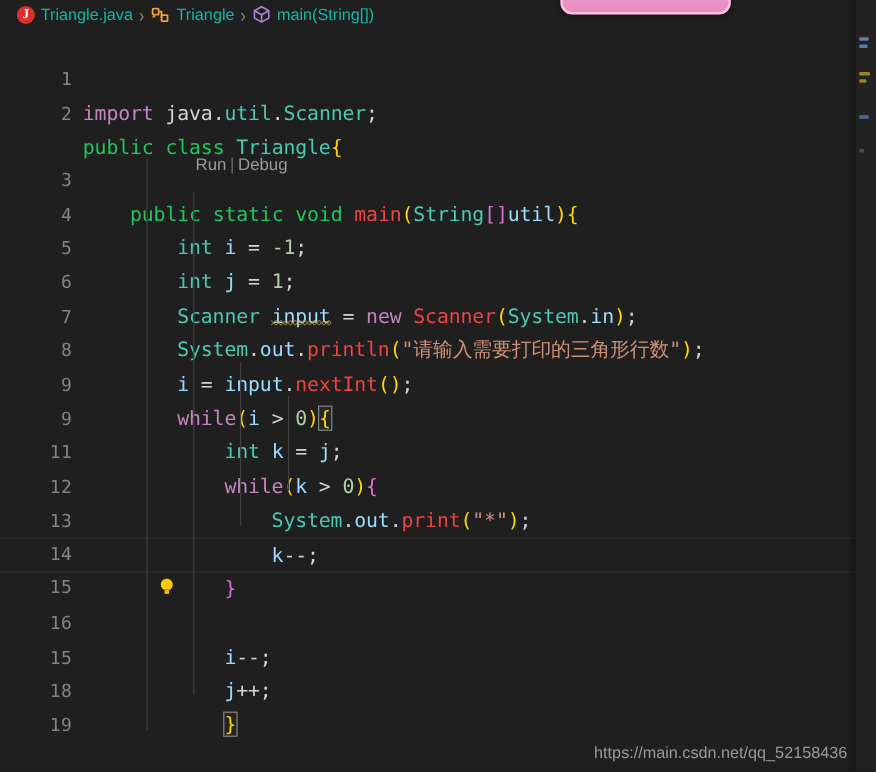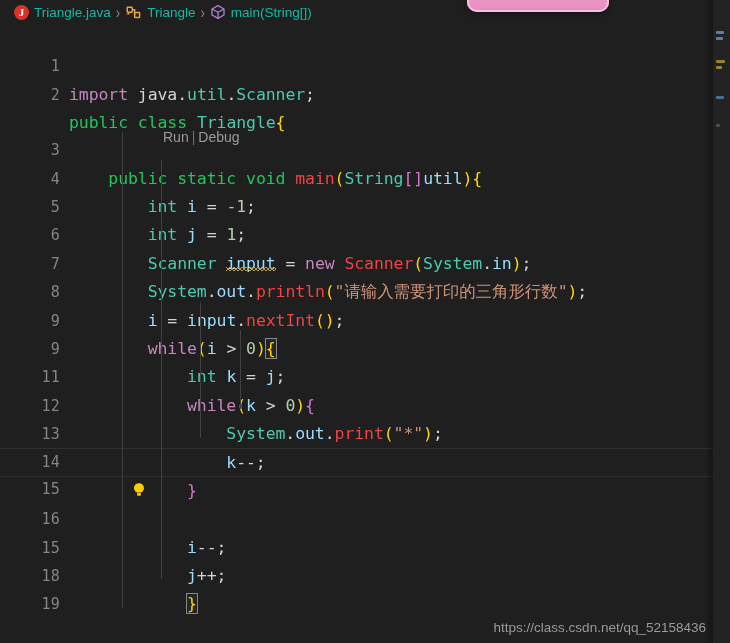"https://class.csdn.net/qq_52158436" div.watermark { text: https://class.csdn.net/qq -> https://main.csdn.net/qq }
